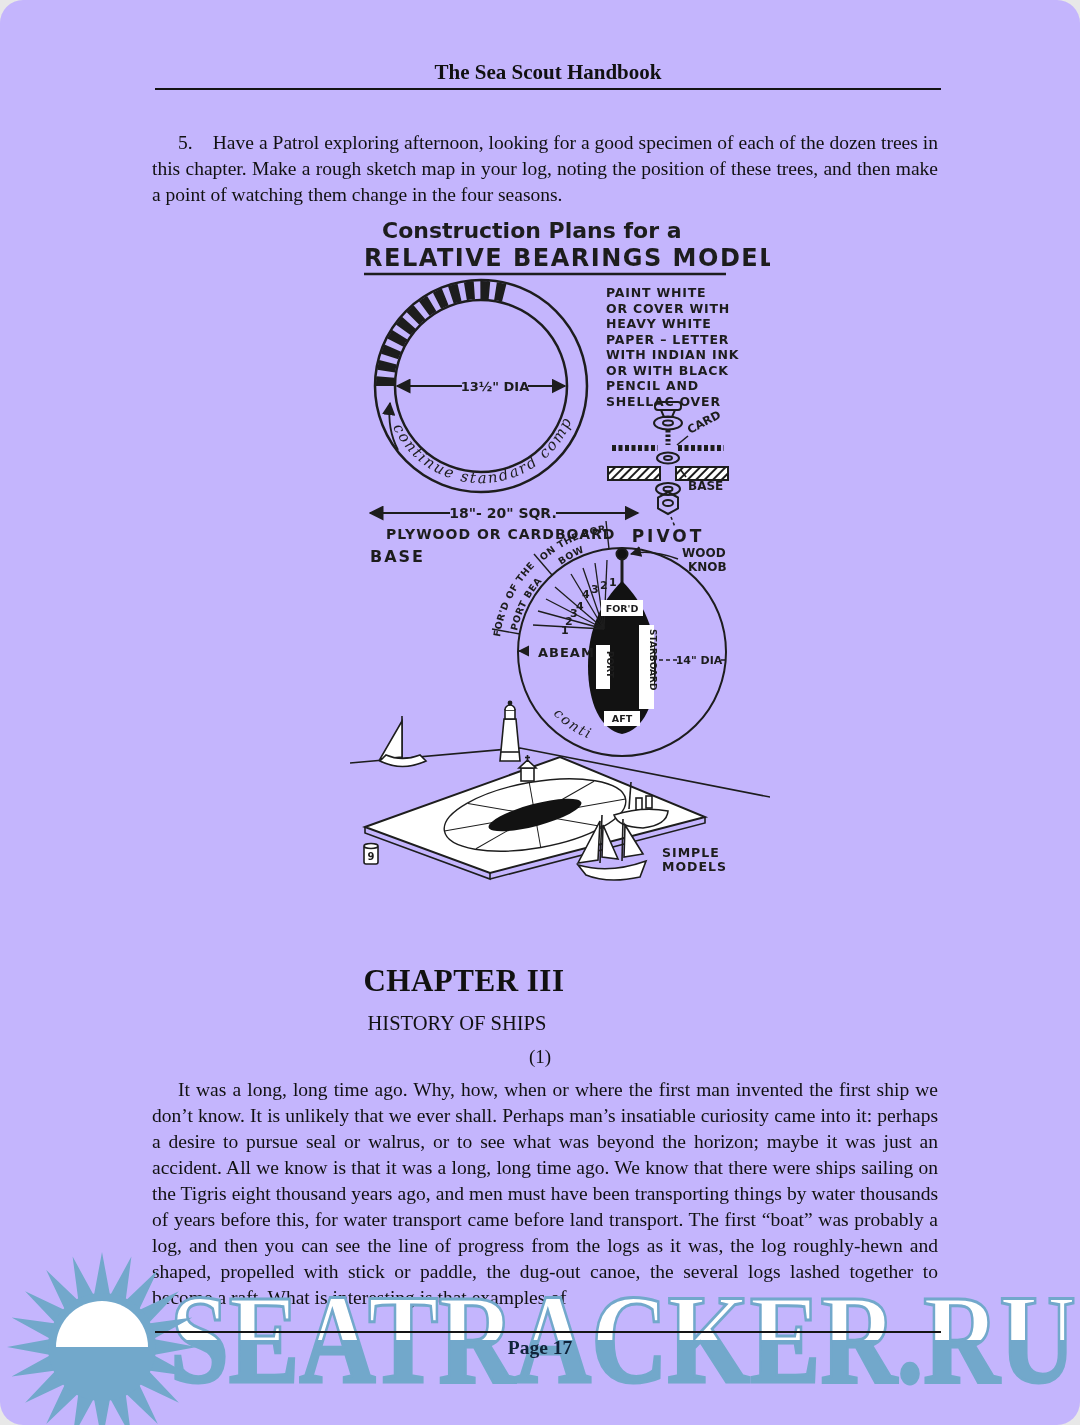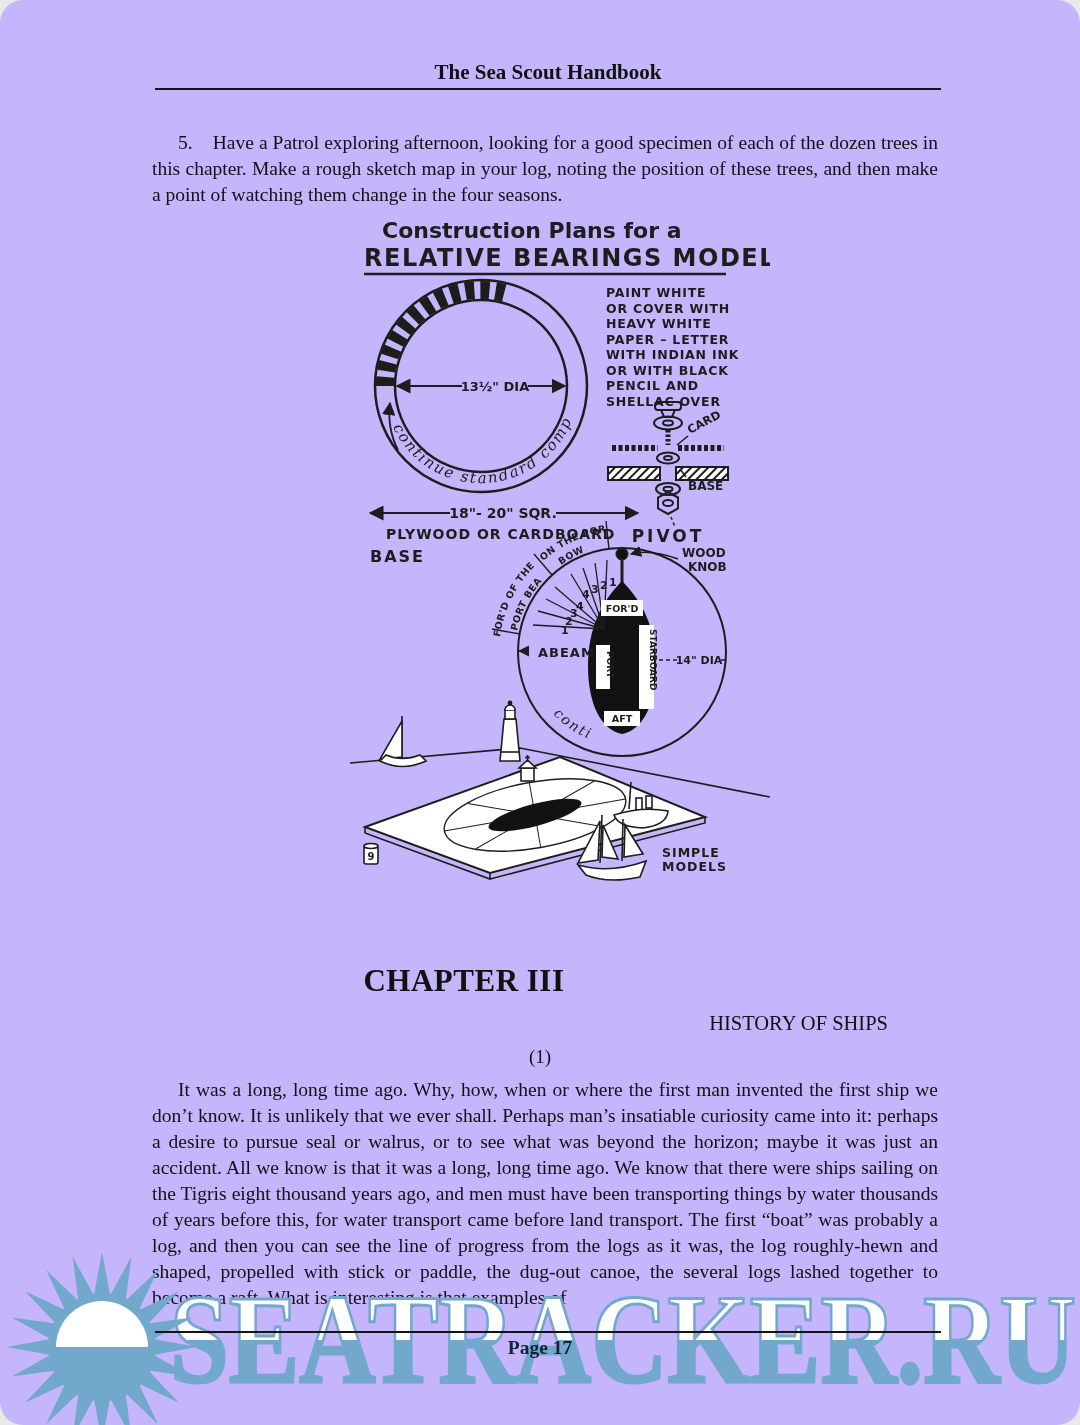"HISTORY OF SHIPS" .chap-sub { left: 0 -> 13px; text-align: right -> center }
